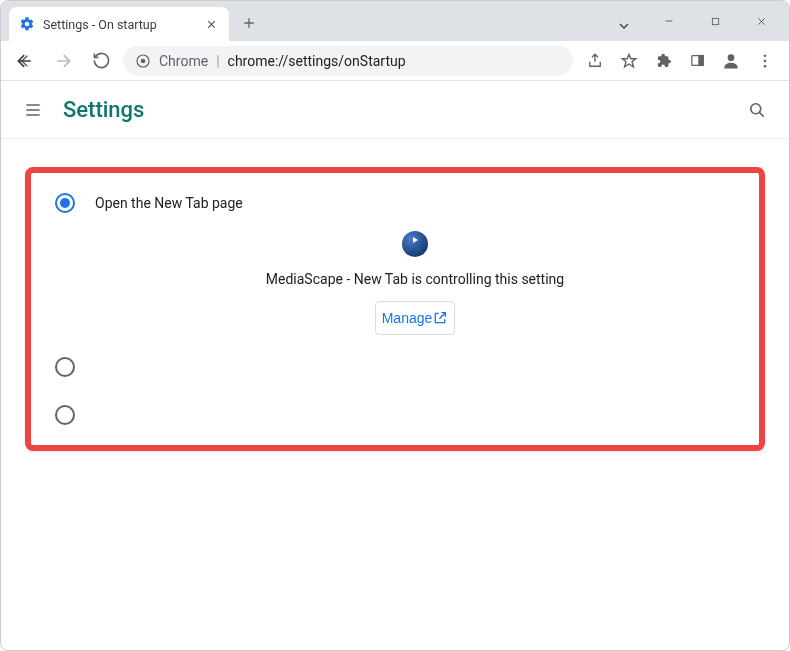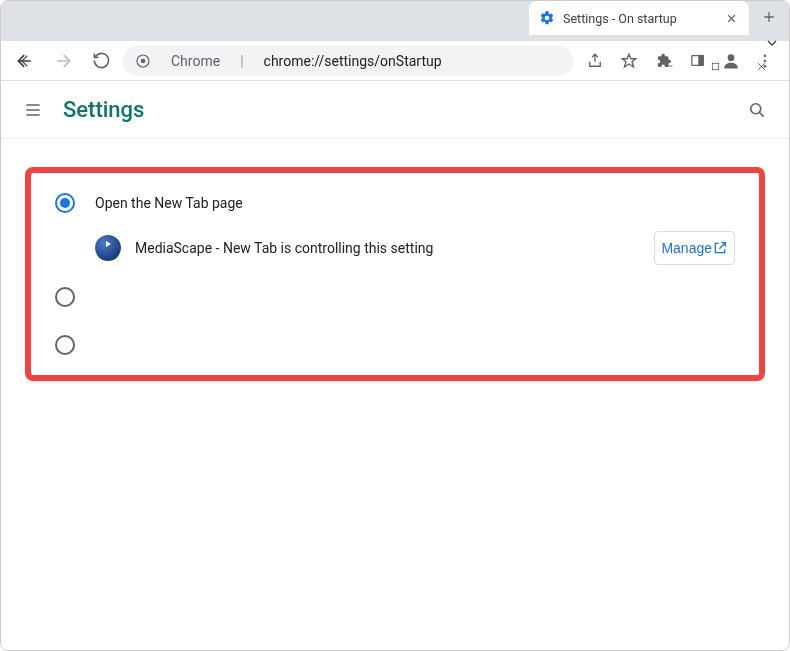"Settings - On startup" .titlebar { flex-direction: column -> none }
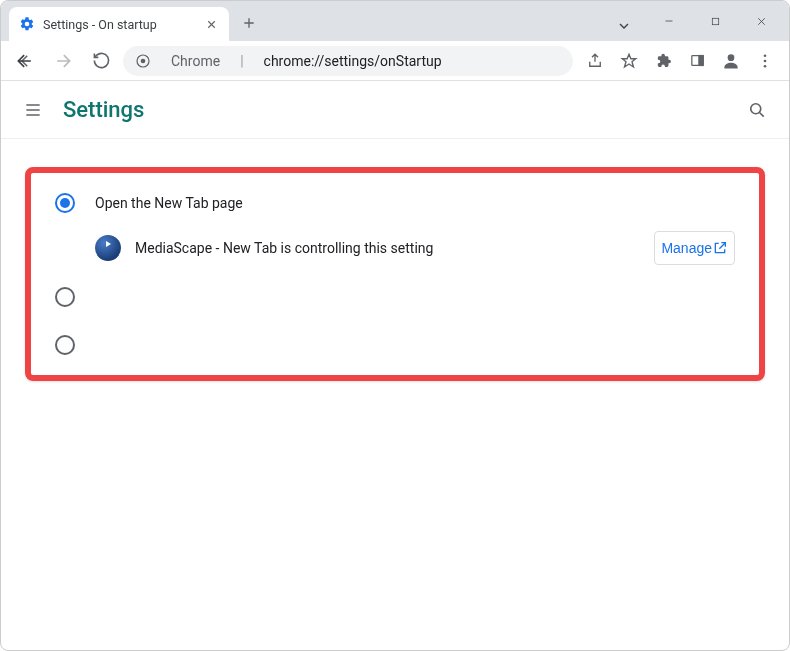"Chrome" .omnibox { gap: 20px -> 8px }
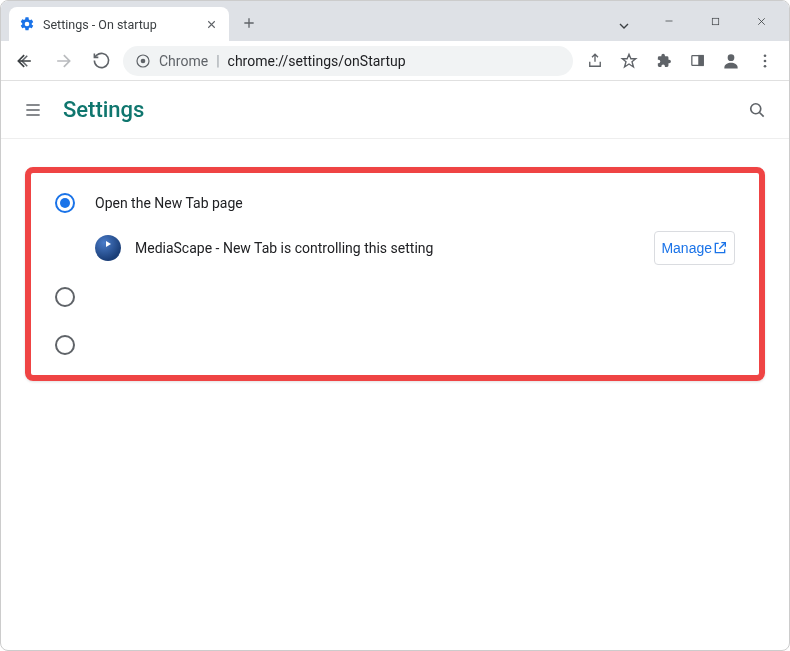"MediaScape - New Tab is" .controlled { flex-direction: none -> column }
